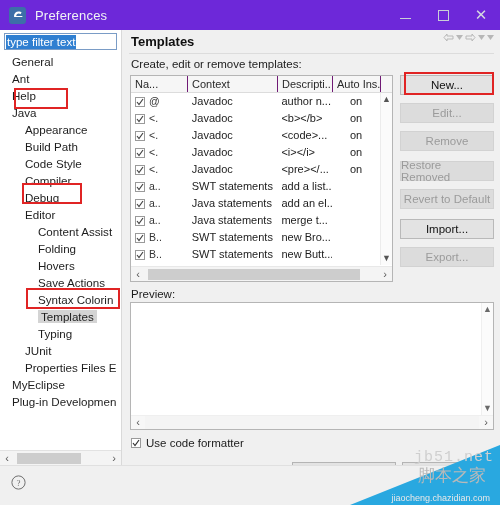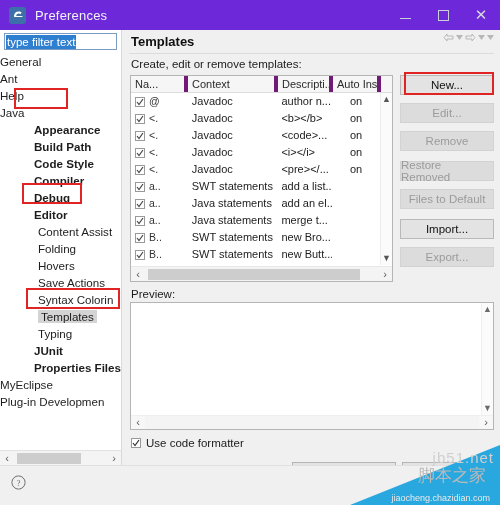"General" .tnode.lvl1 { padding-left: 0 -> 12px }
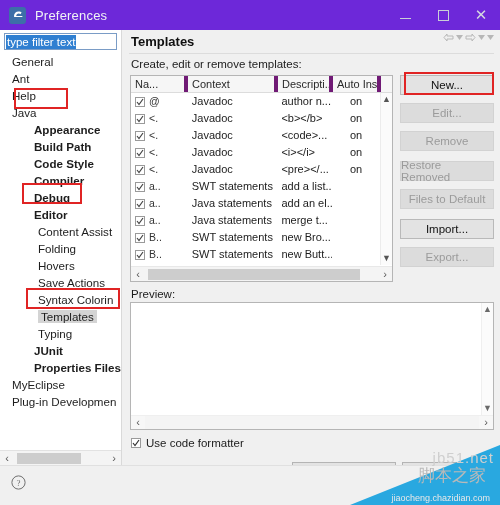"Na..." .th { border-right: 4px solid #701a75 -> 1px solid #701a75 }
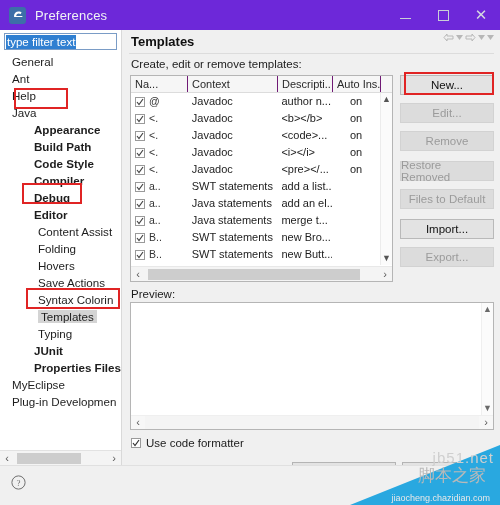"Appearance" .tnode.lvl2 { font-weight: bold -> none; padding-left: 34px -> 25px }
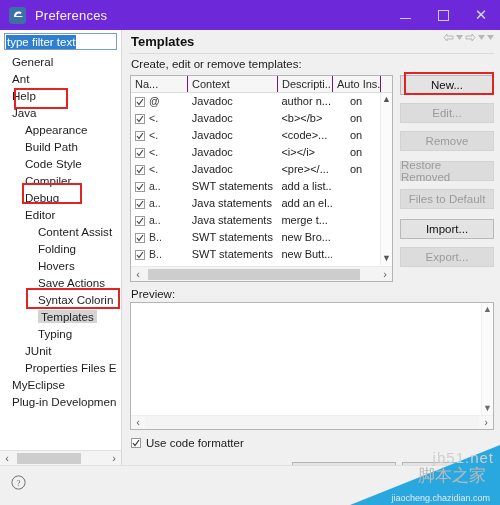"Files to Default" div.btn { text: Files -> Revert }
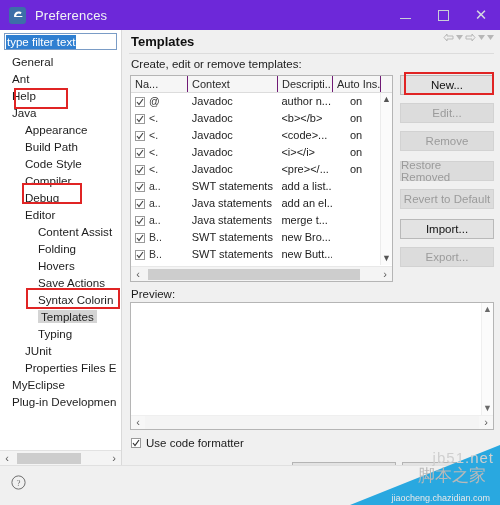"jb51.net" .wm-t1 { font-family: Liberation Sans, sans-serif -> Liberation Mono, monospace }
